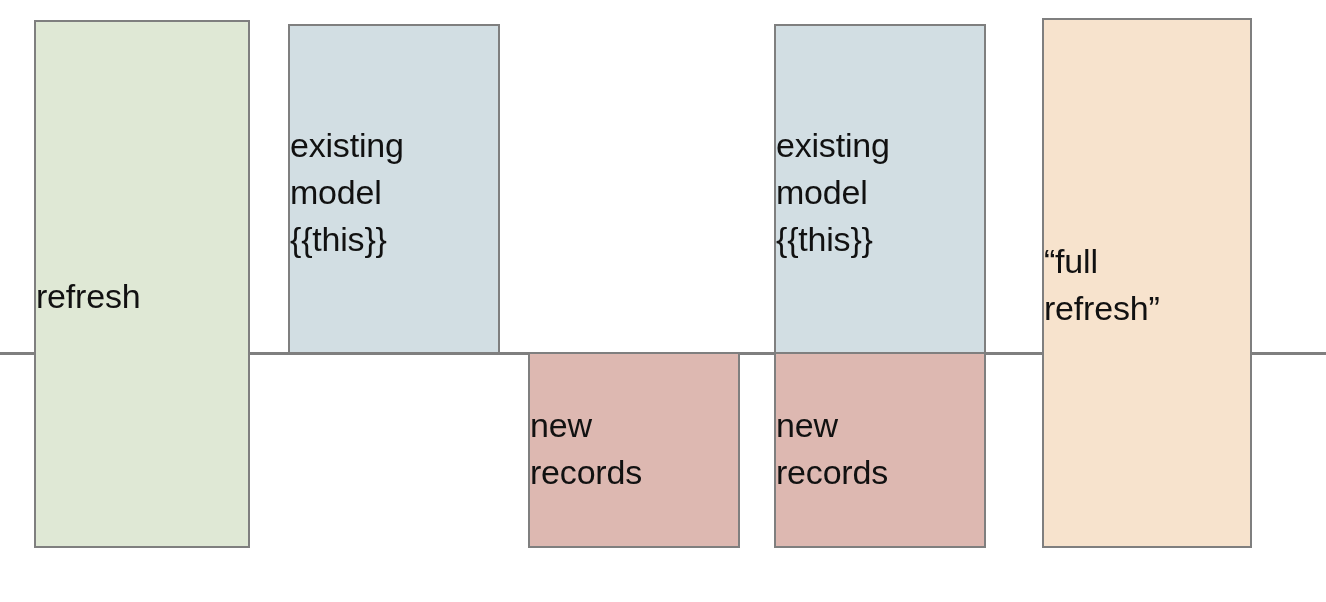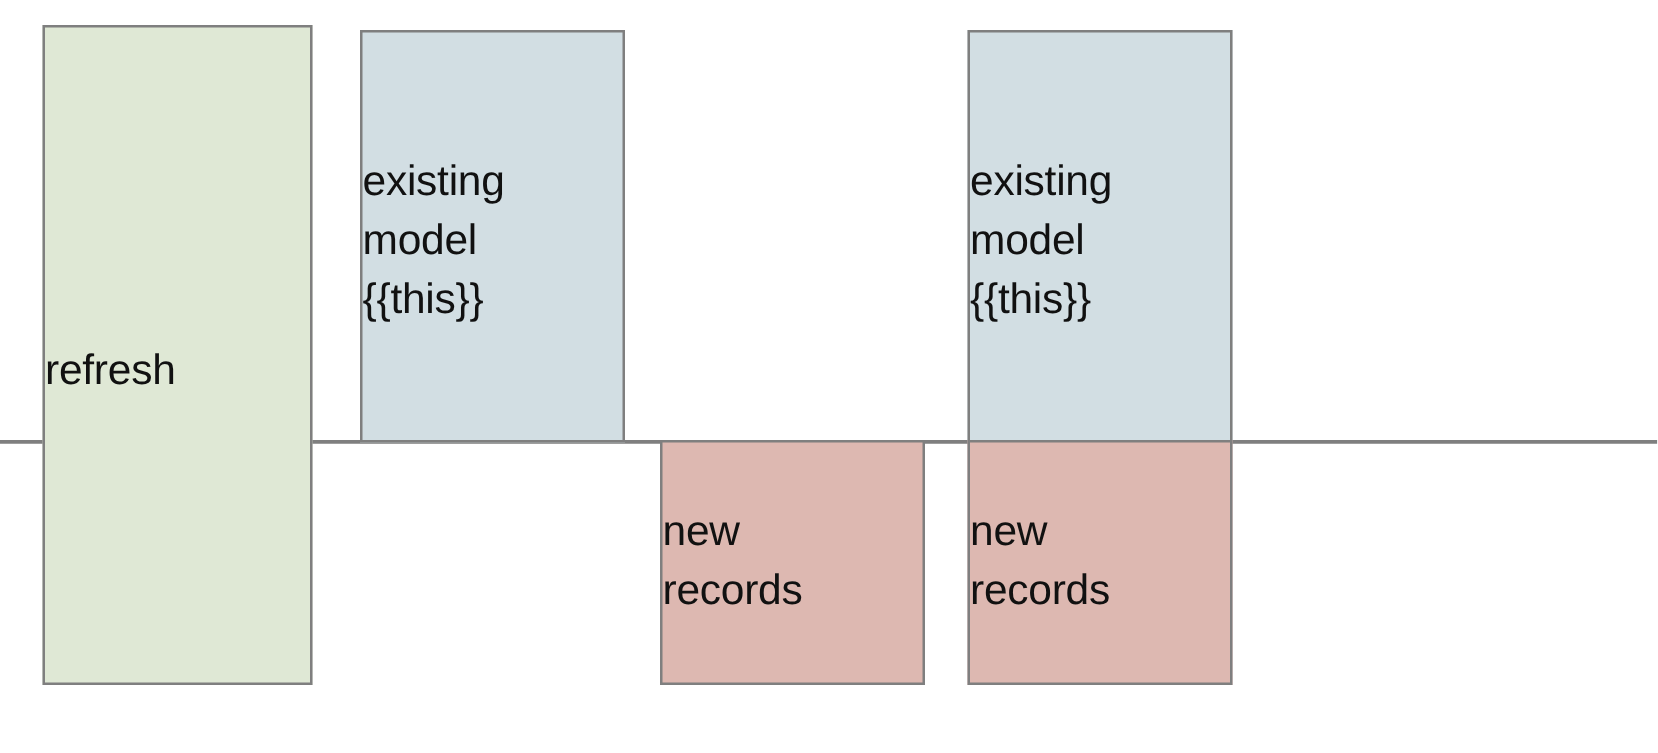"“full" div.node { html: none -> <div> <div>“full refresh”</div> </div> }
